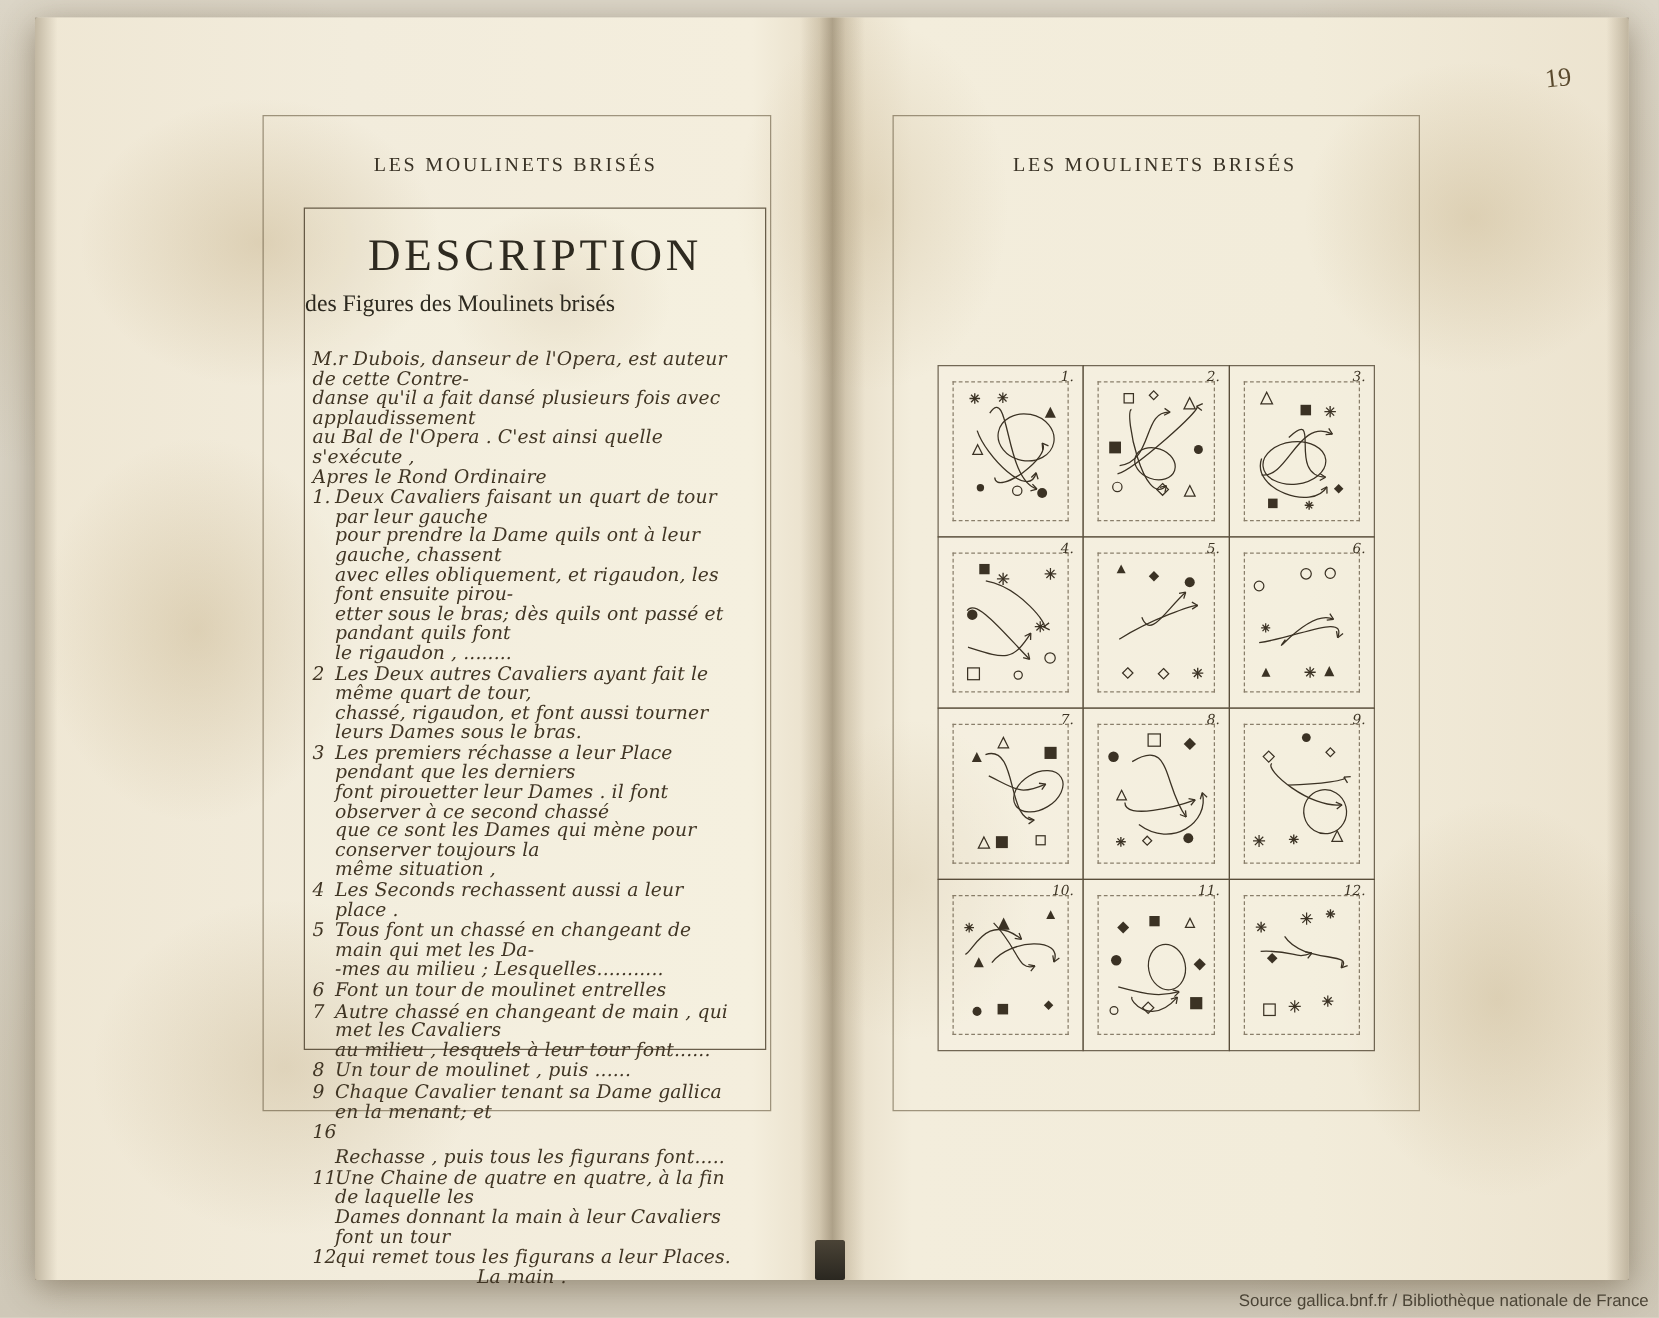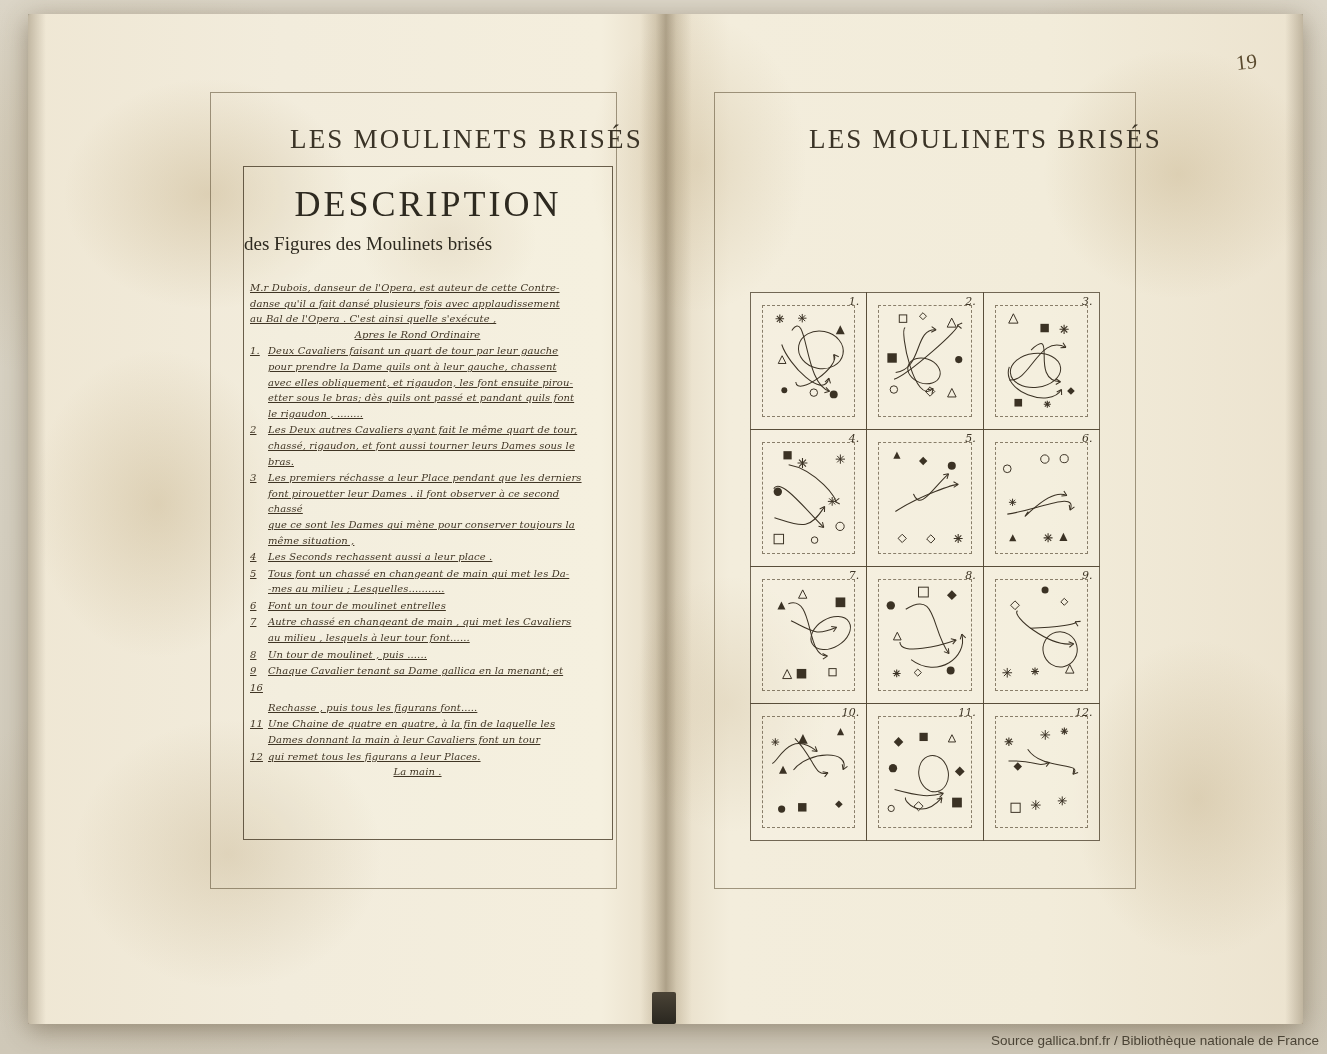"LES MOULINETS BRISÉS" .page-head { font-size: 27px -> 16px; margin-left: 28px -> none; text-align: right -> center }
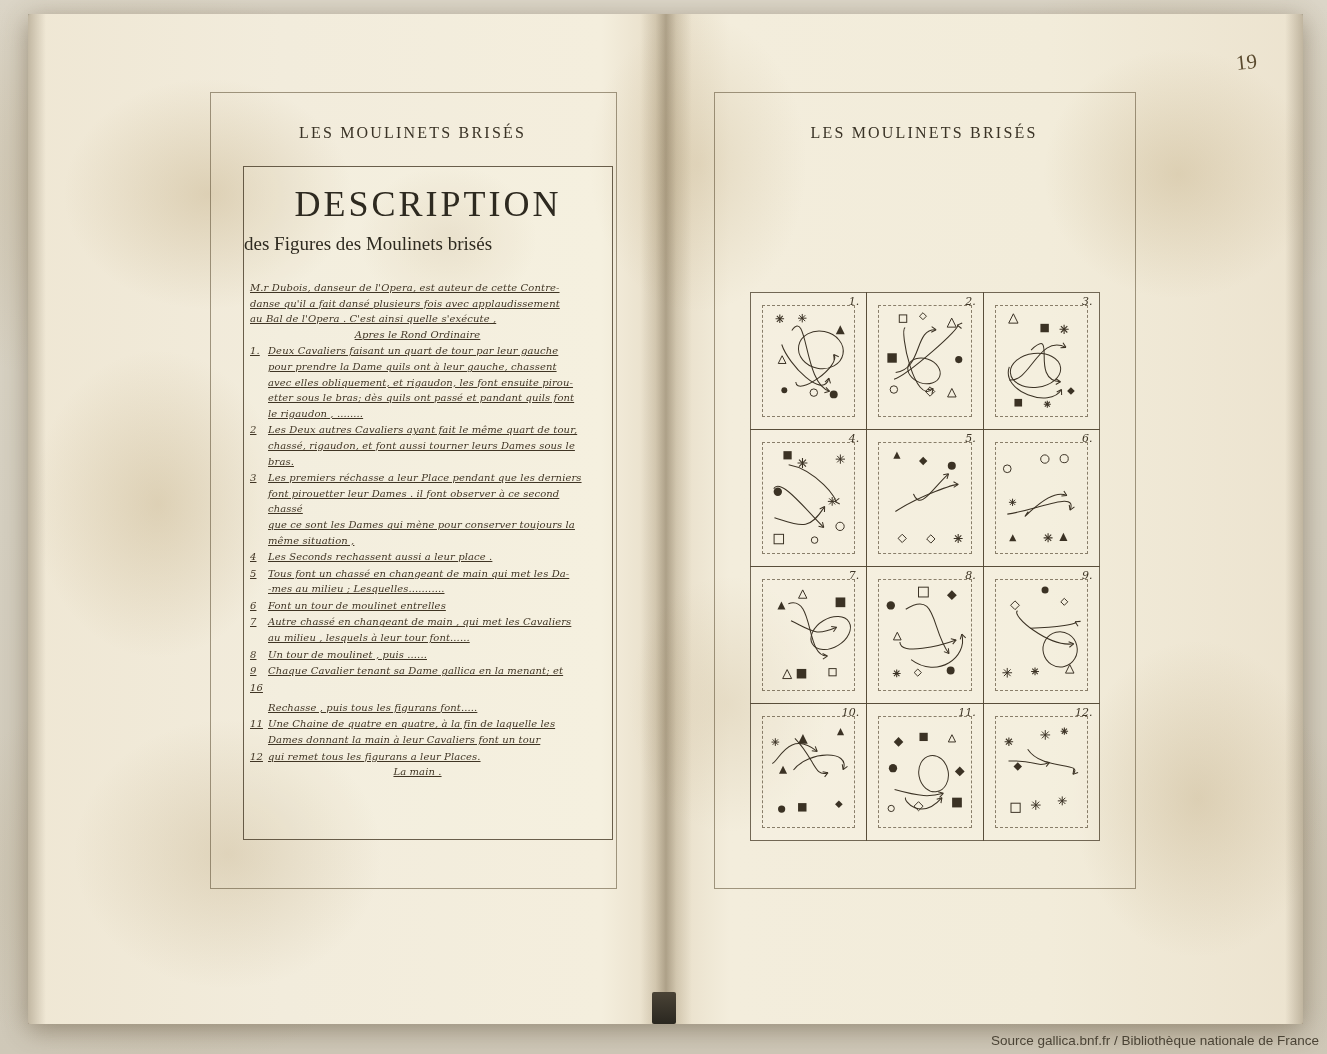"M.r Dubois, danseur de l'Opera," .ms { font-size: 10px -> 15px; text-decoration: underline -> none }
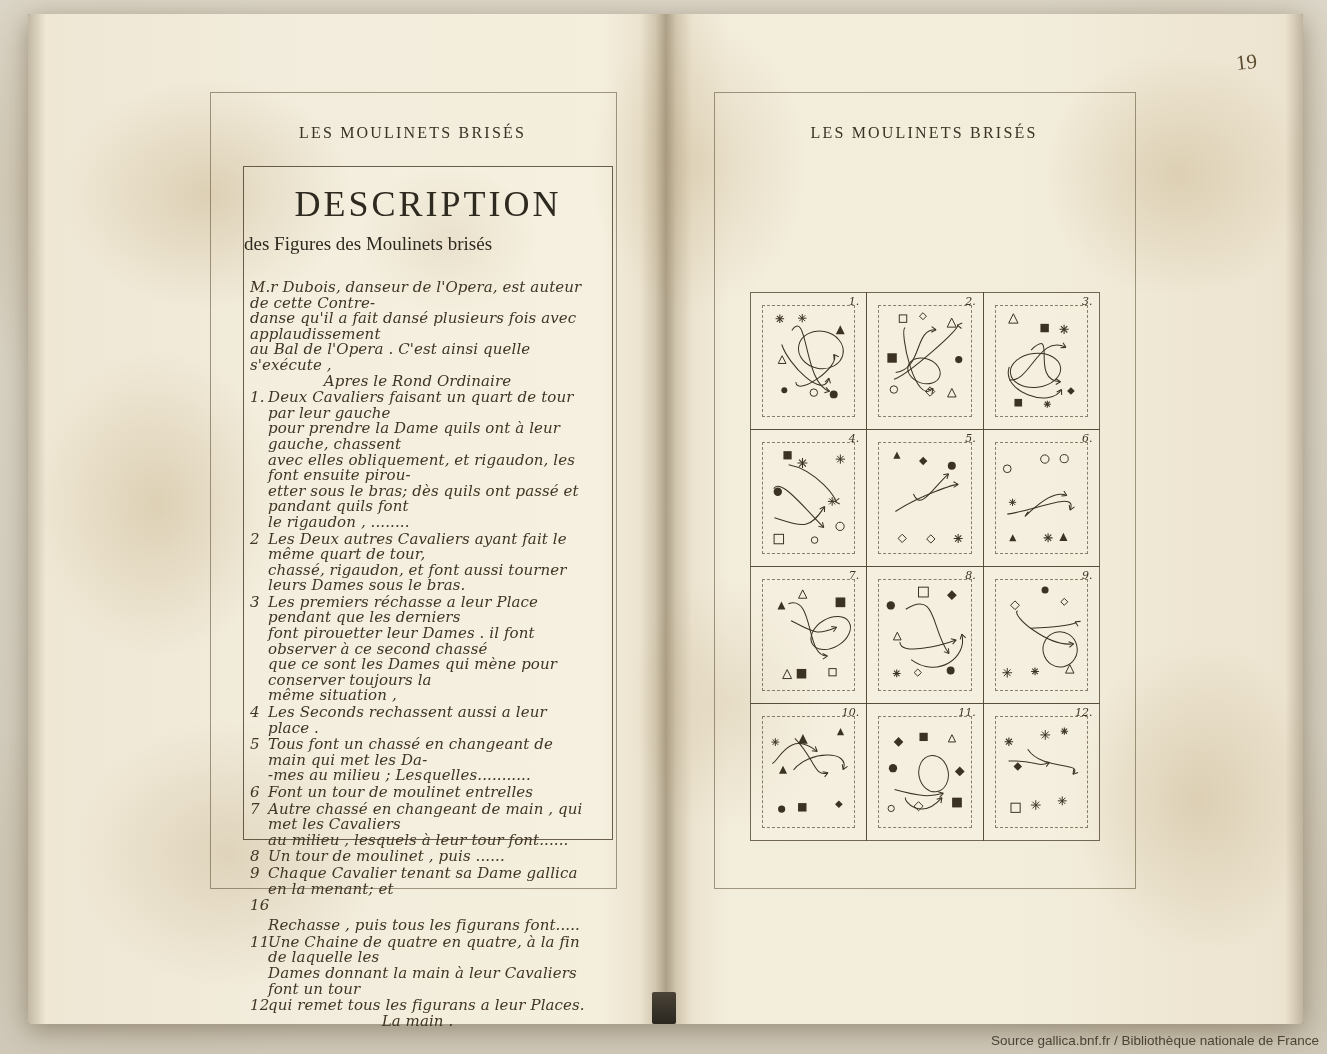"Apres le Rond Ordinaire" .centered { text-align: center -> none }
